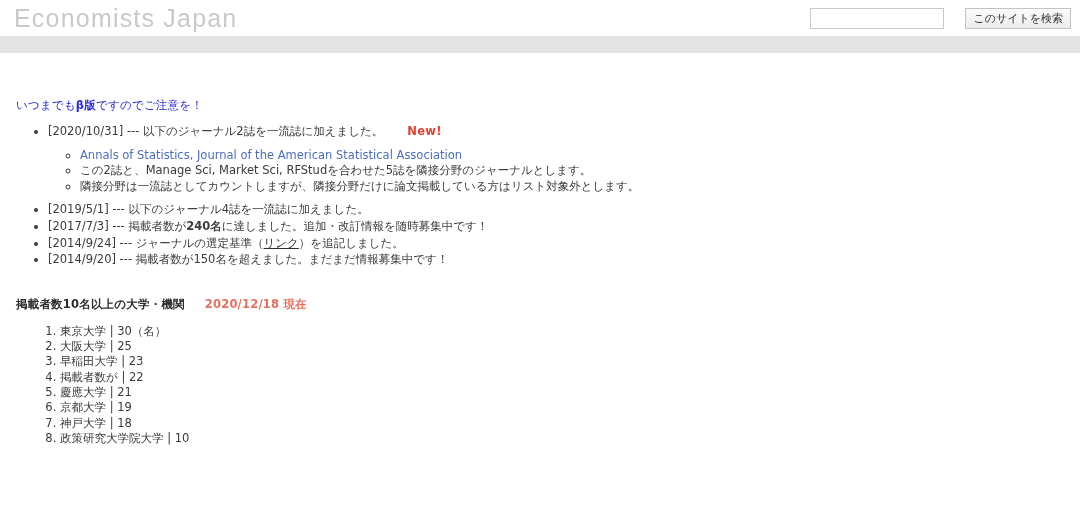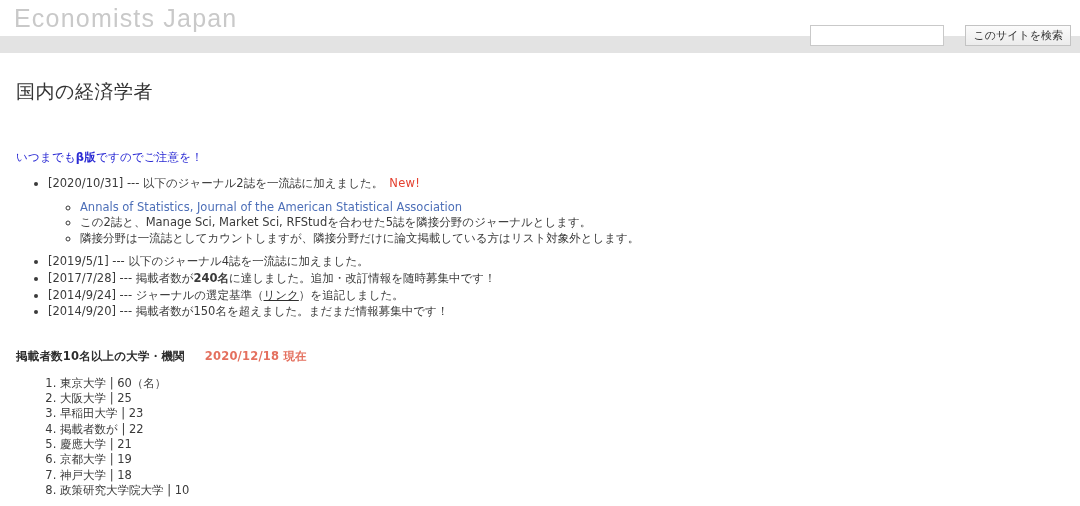"このサイトを検索" .search-area { top: 25px -> 8px }
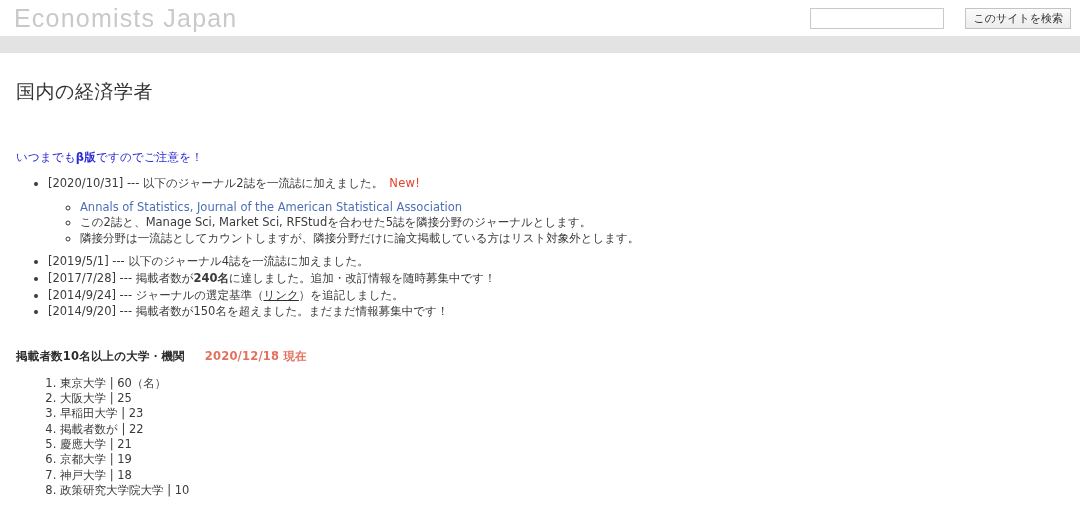"国内の経済学者" h1.page-title { html: <h1>国内の経済学者</h1> -> none }
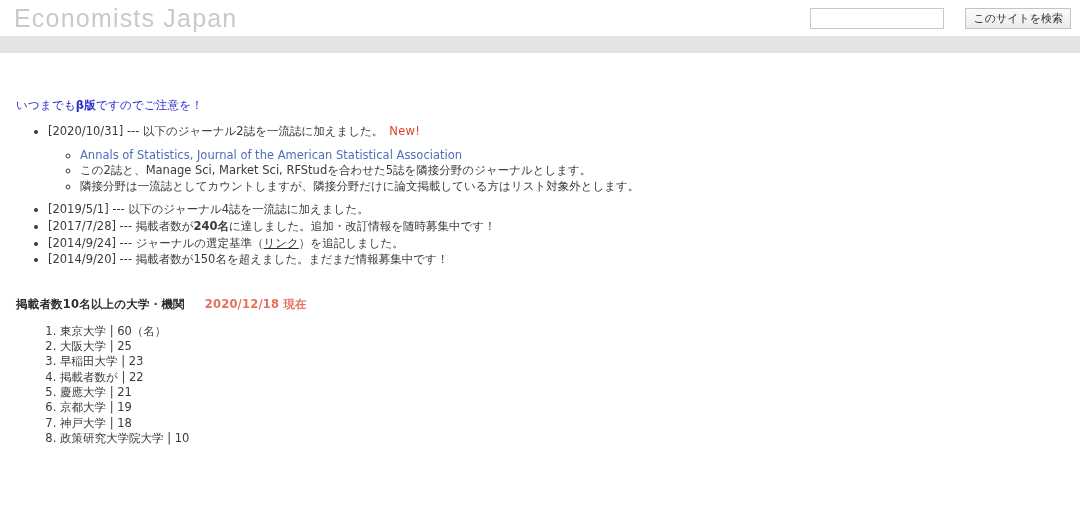"New!" .new-badge { font-weight: normal -> bold; margin-left: 6px -> 24px }
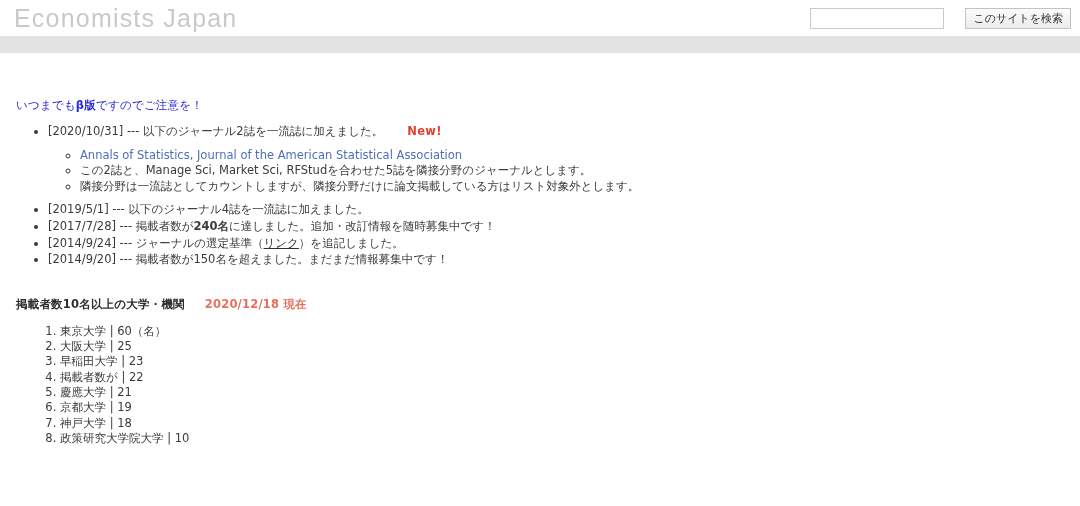"[2017/7/28] --- 掲載者数が" span { text: 2017/7/28 -> 2017/7/3 }
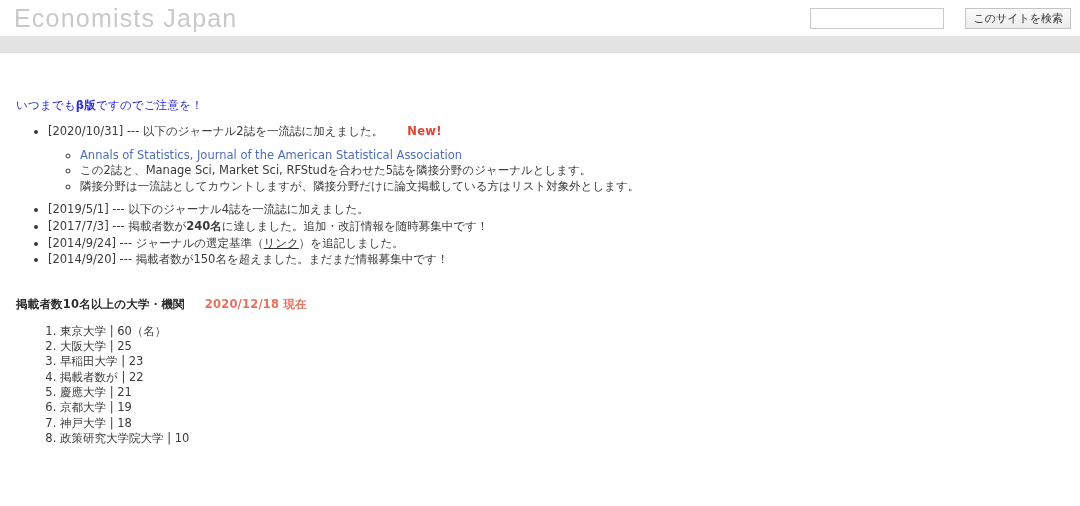"60（名）" span { text: 60 -> 30 }
